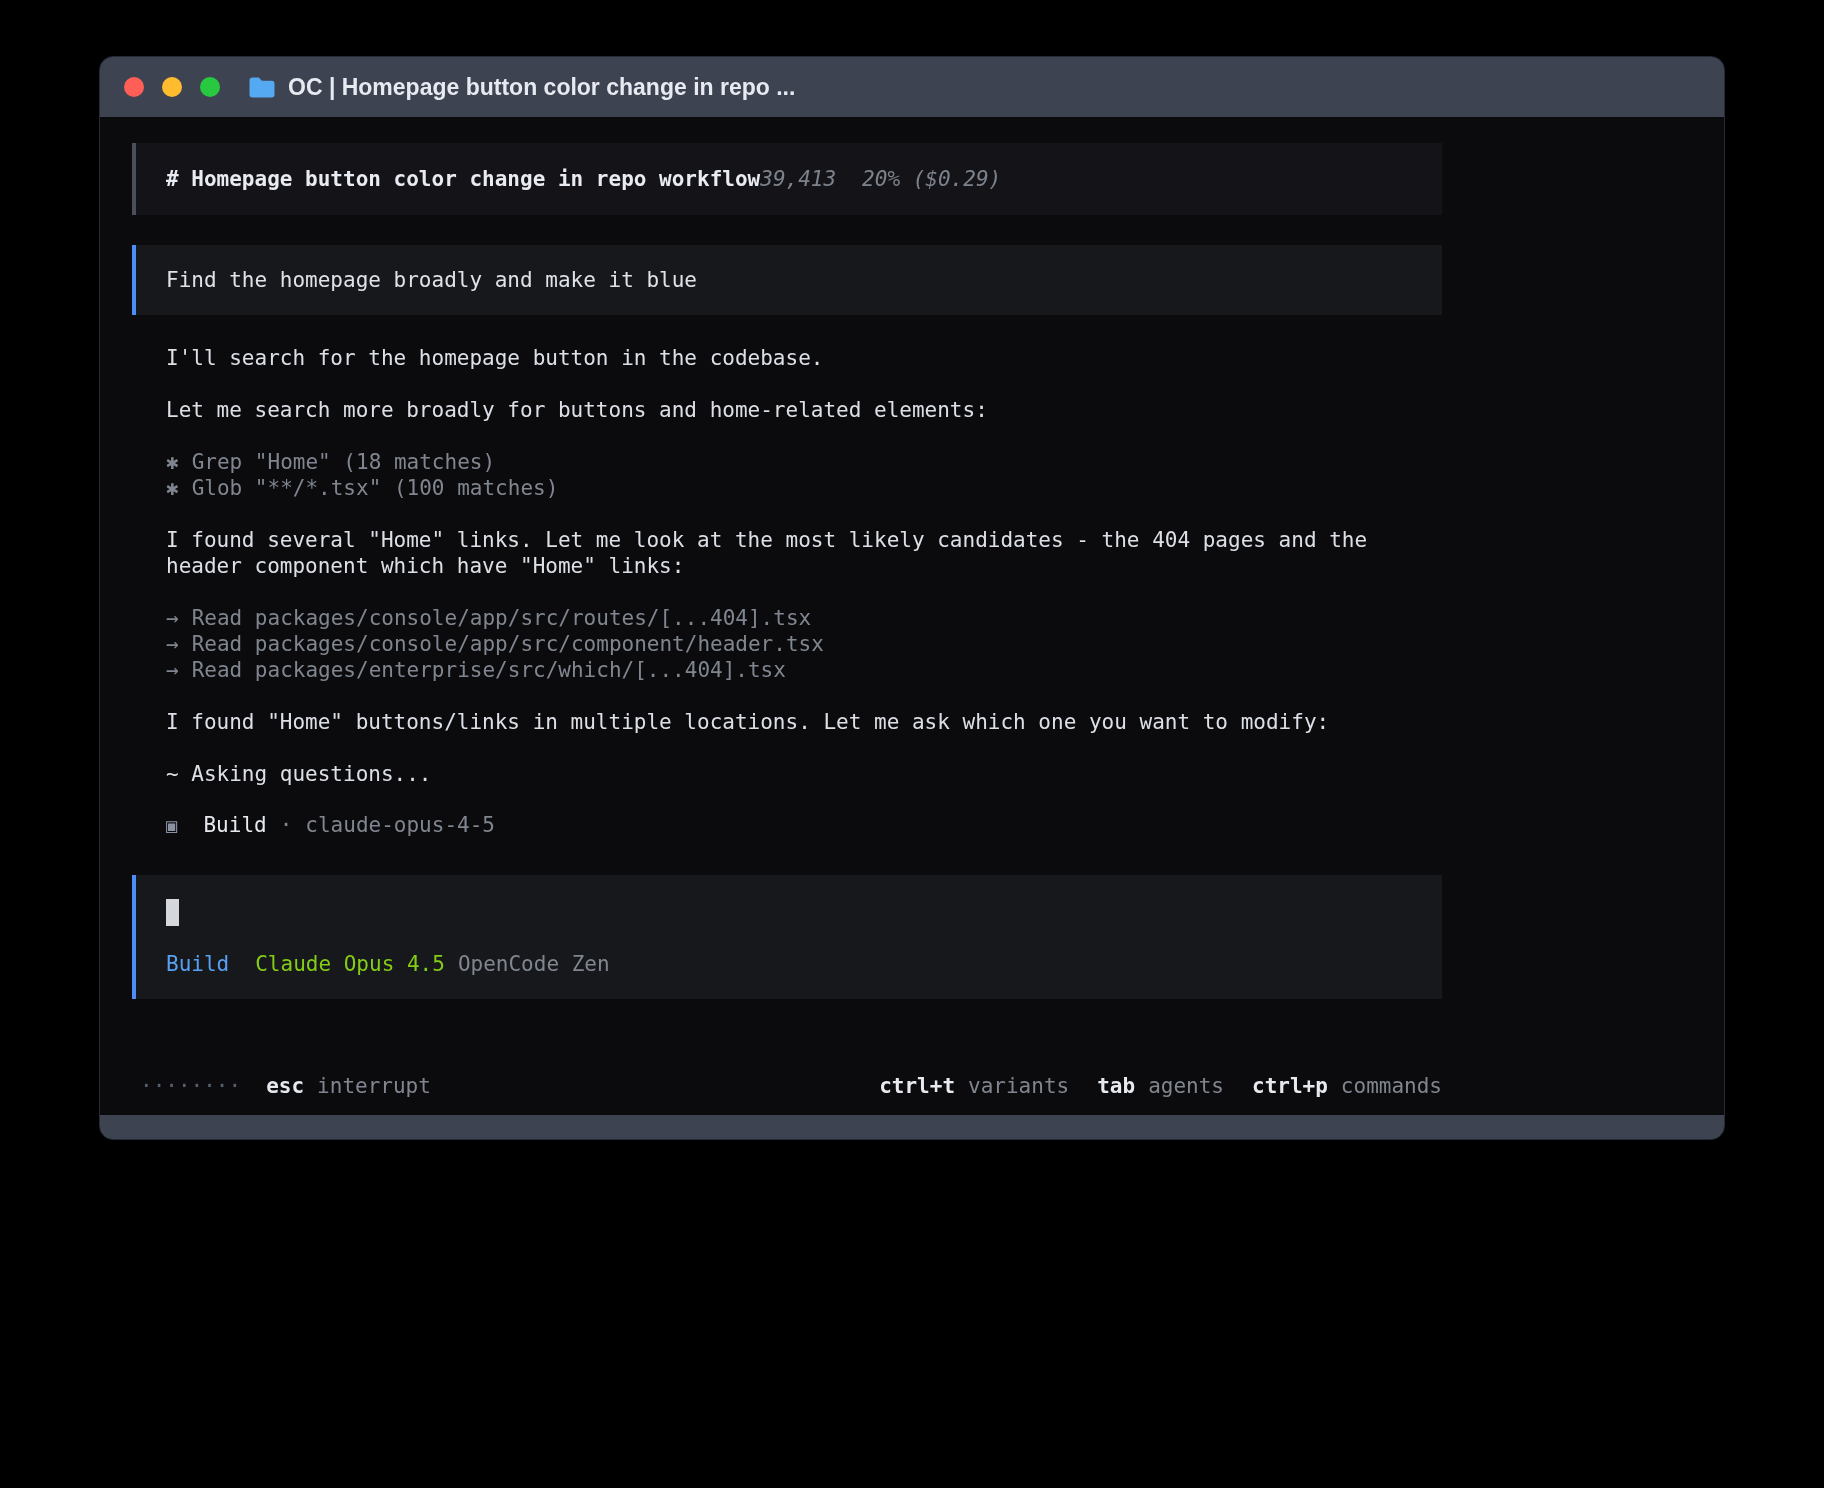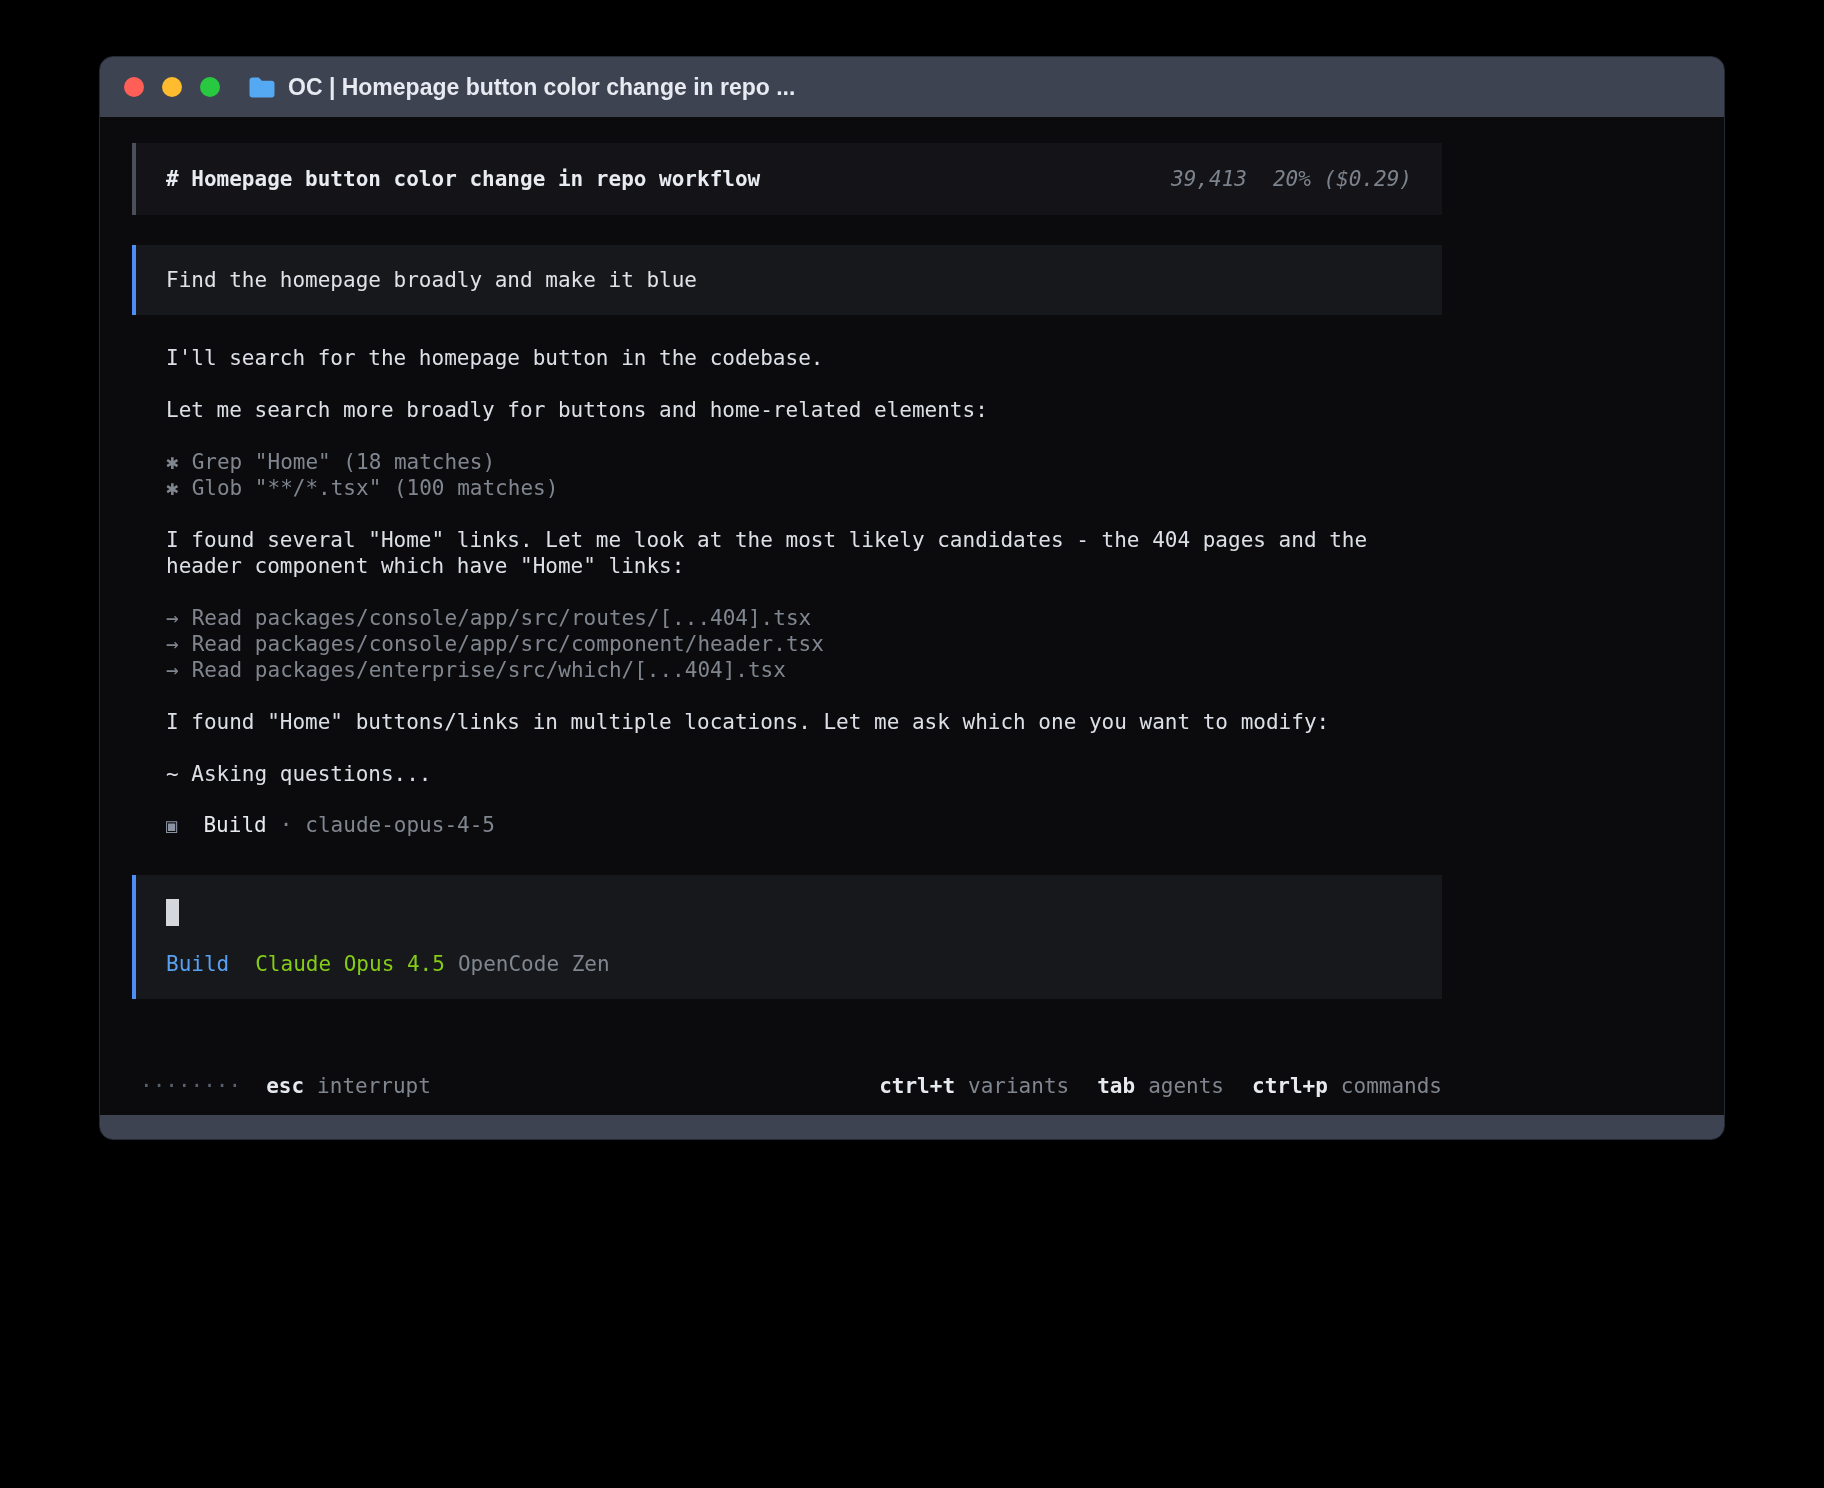"# Homepage button color change" .session-header { justify-content: space-between -> flex-start }
